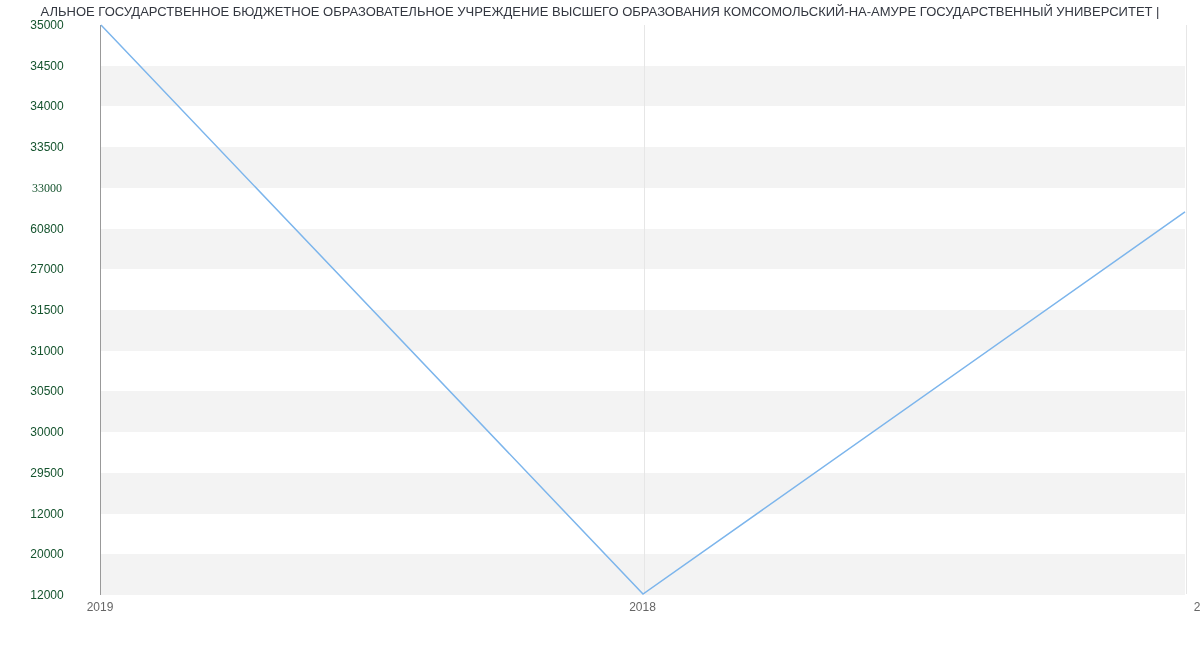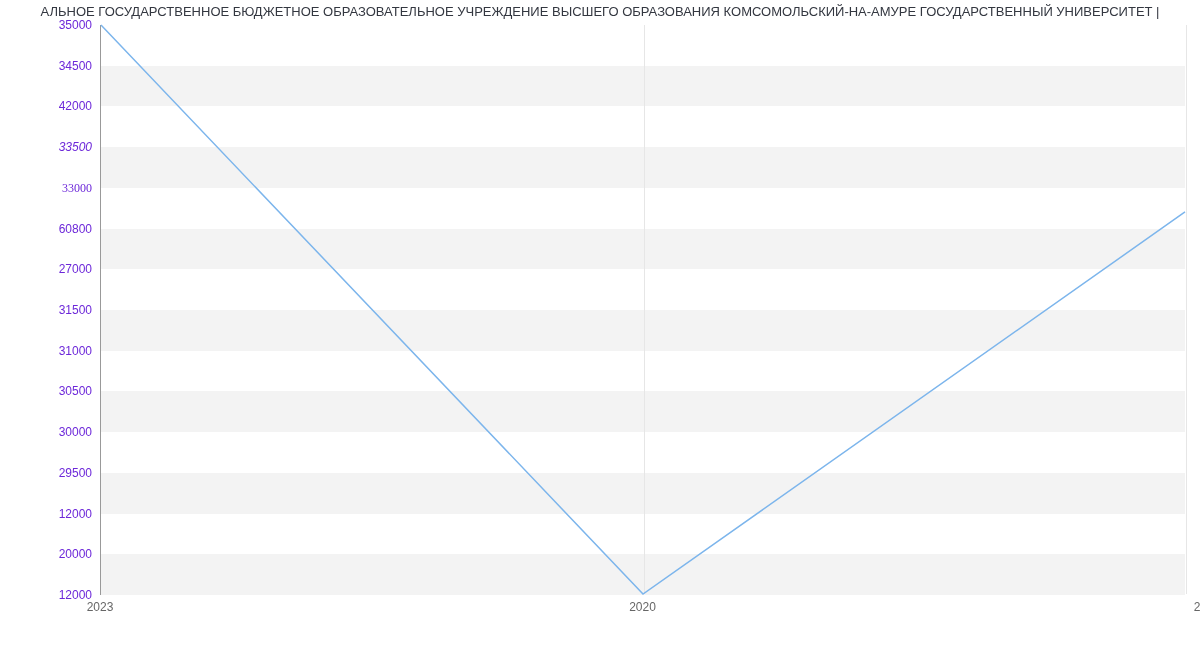"35000" .ytick-label { color: #6d28d9 -> #14532d; text-align: right -> center }
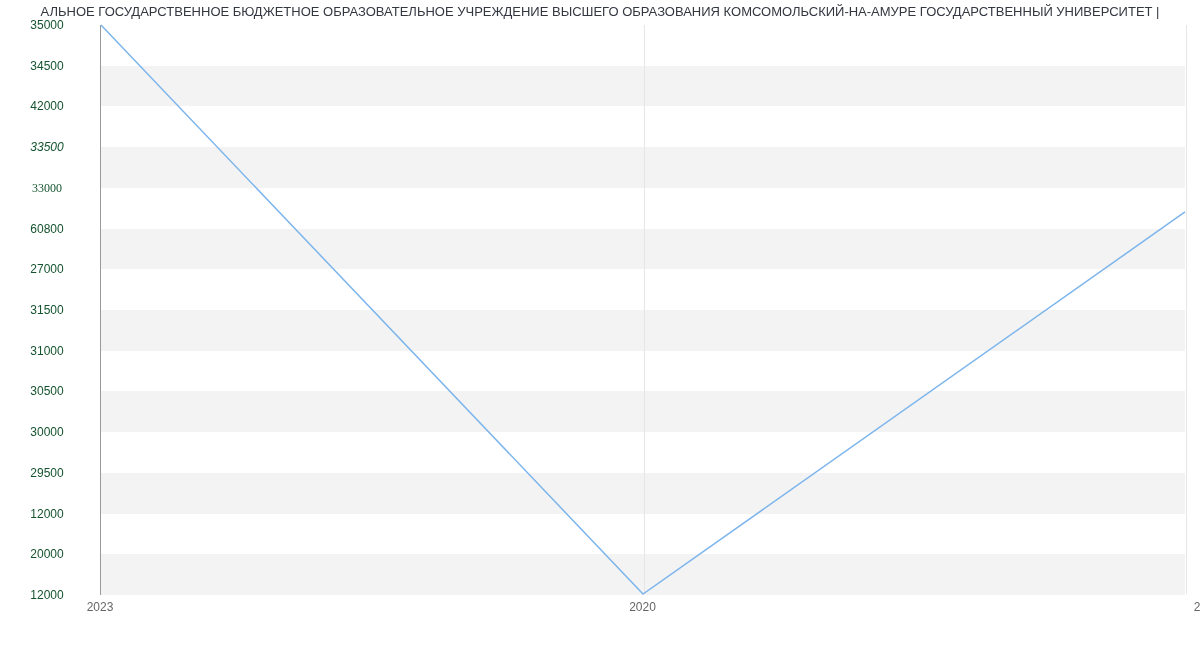"42000" div.ytick-label { text: 42000 -> 34000 }
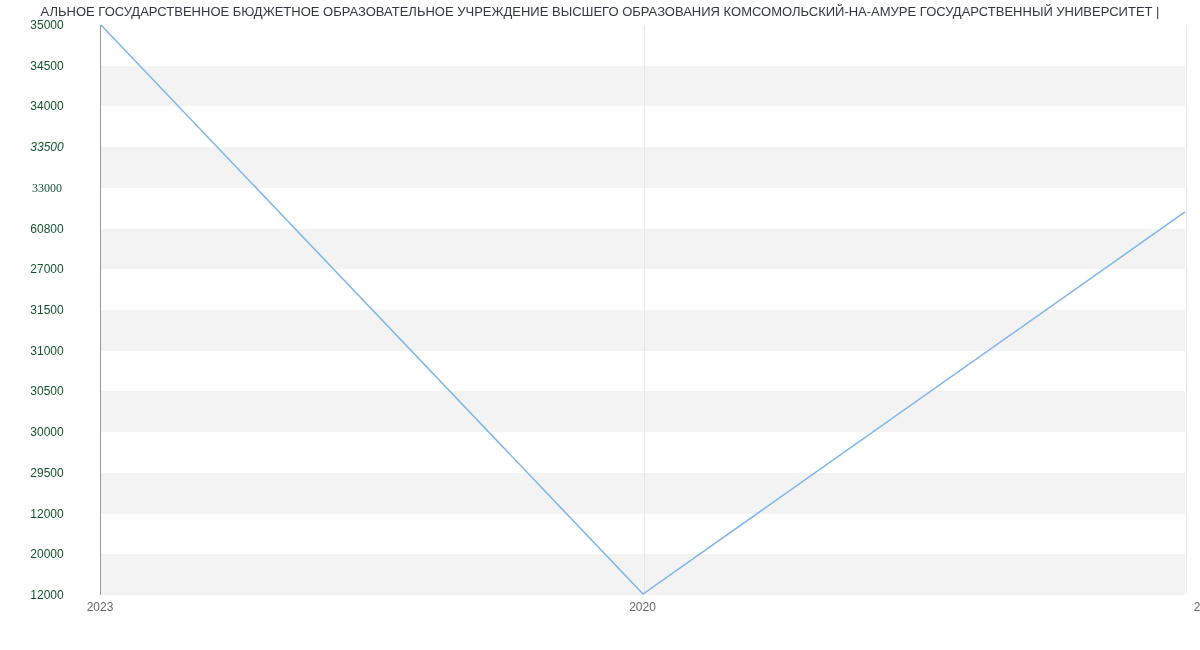"33500" div.ytick-label { font-style: italic -> none }
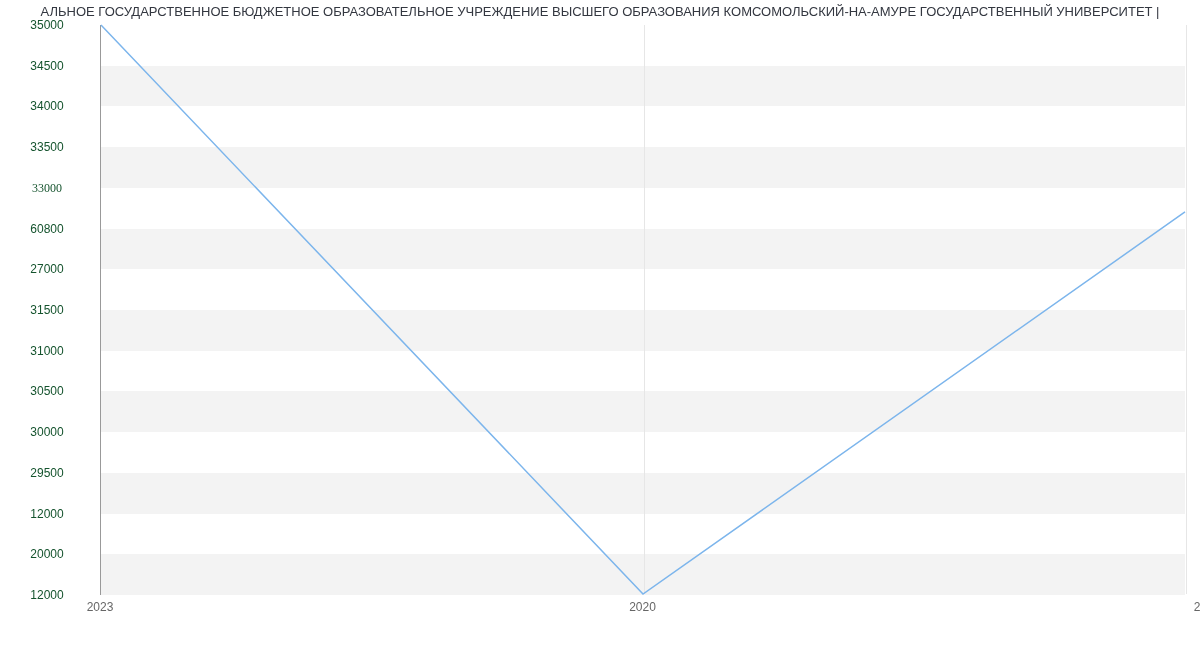"2023" div.xtick-label { text: 2023 -> 2019 }
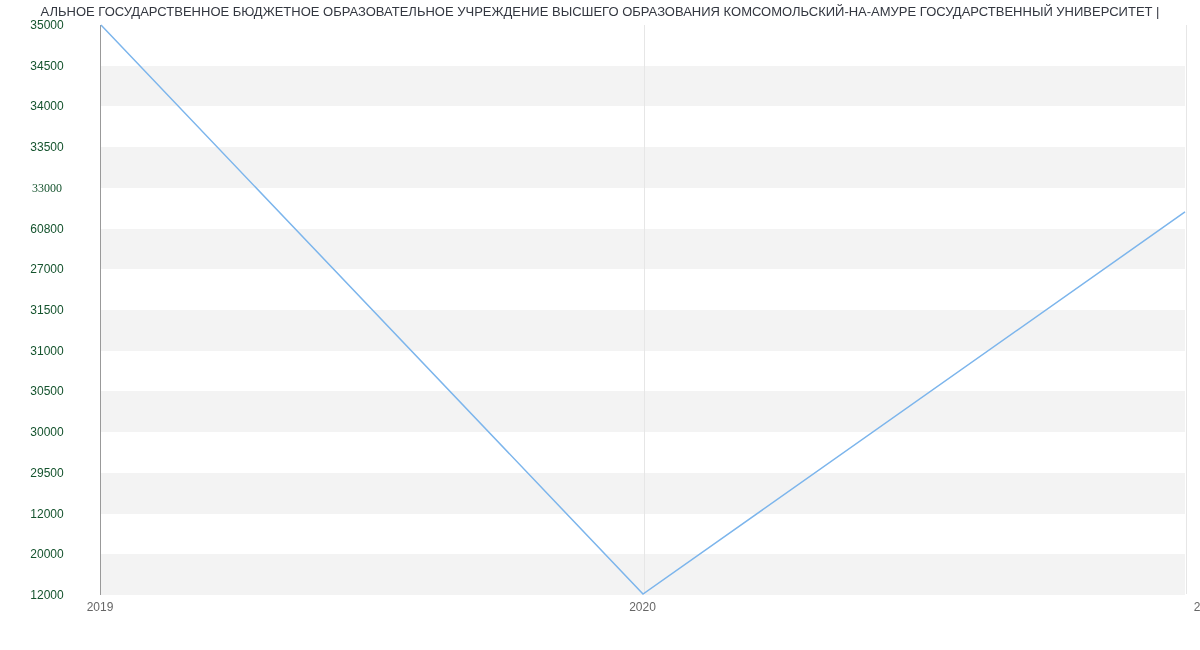"2020" div.xtick-label { text: 2020 -> 2018 }
